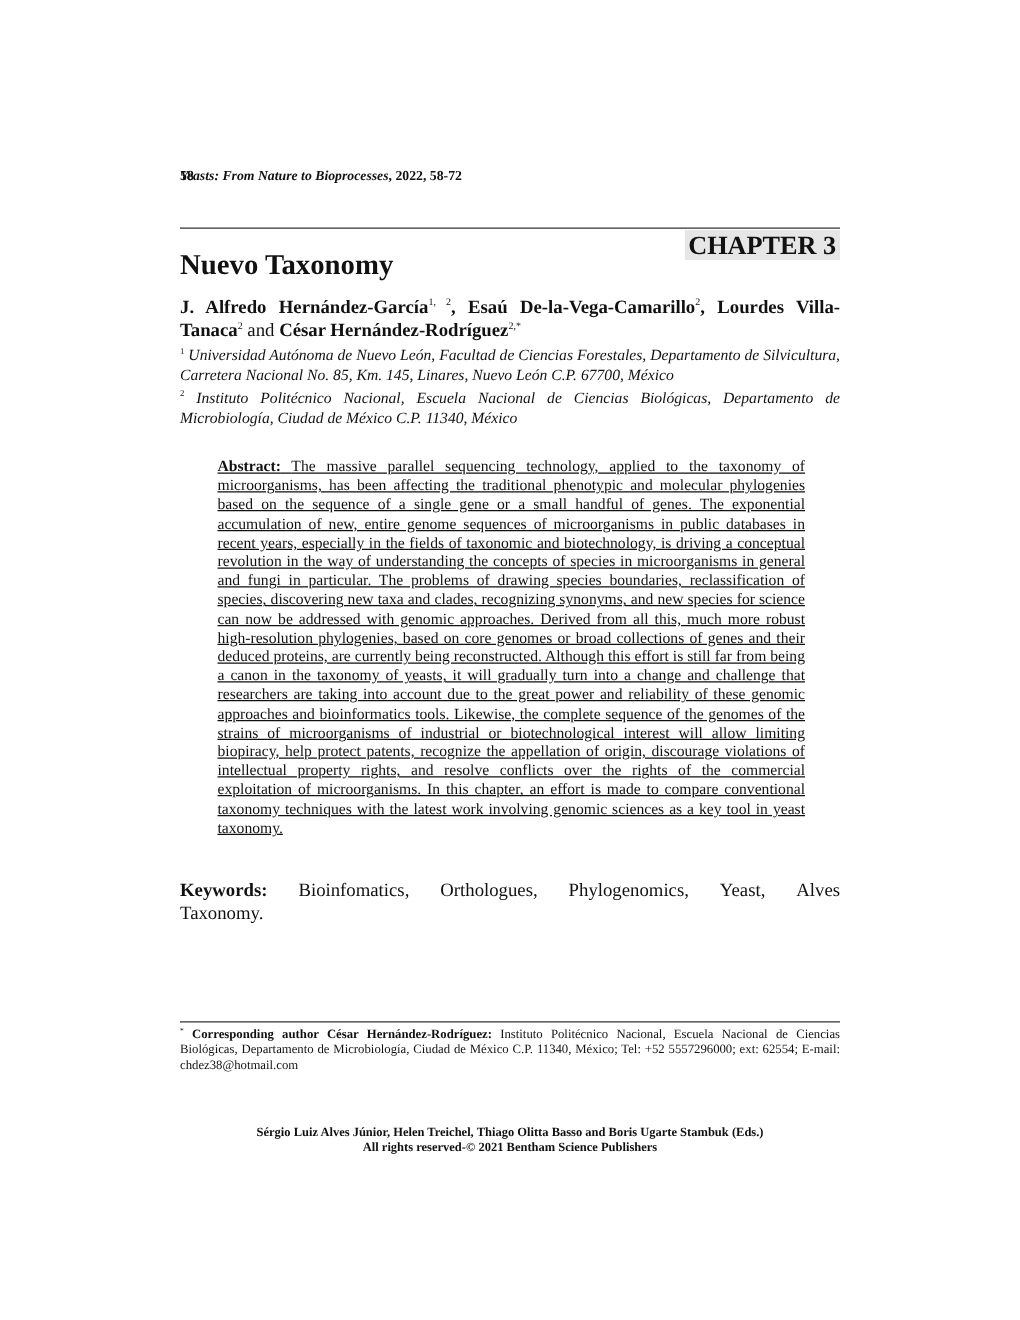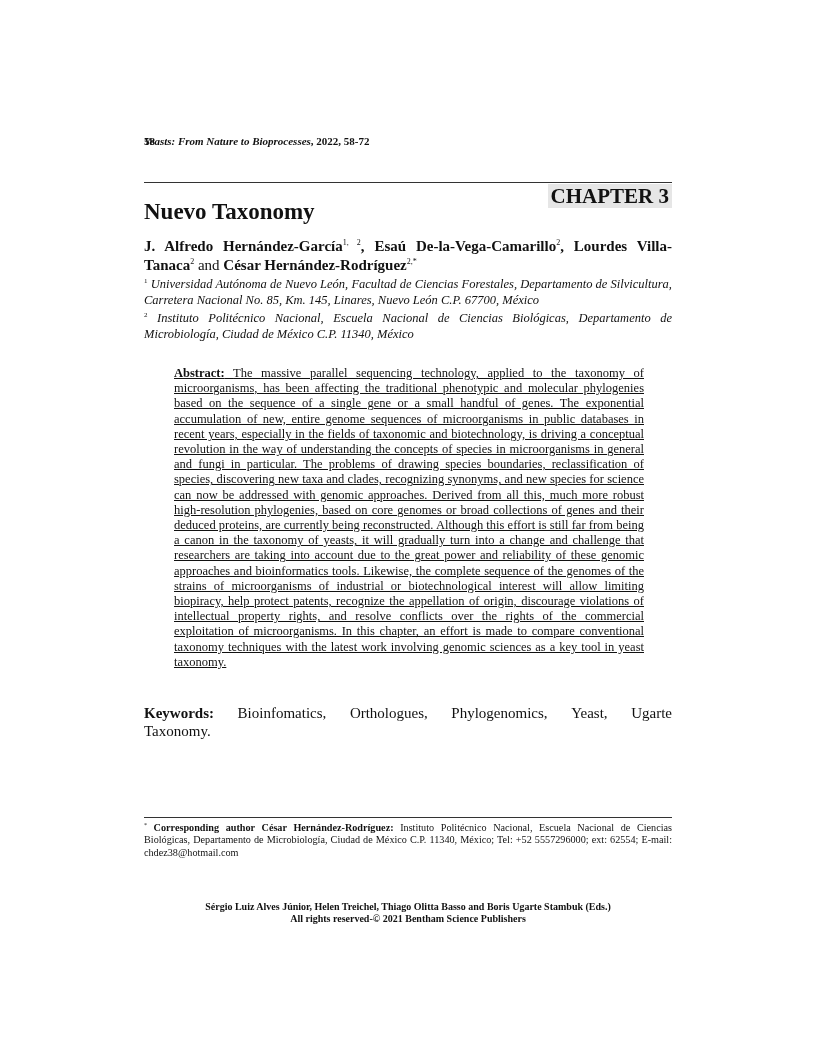"Ugarte" span { text: Ugarte -> Alves }
